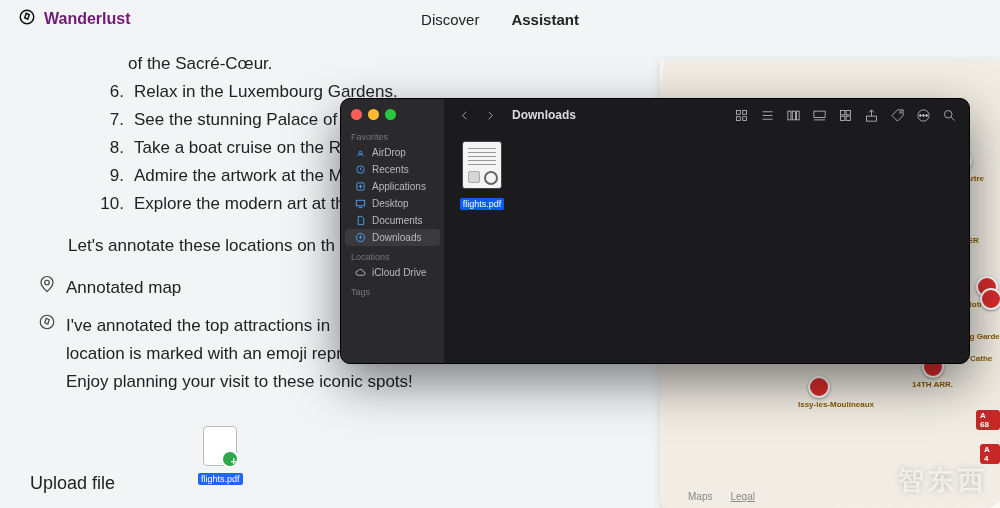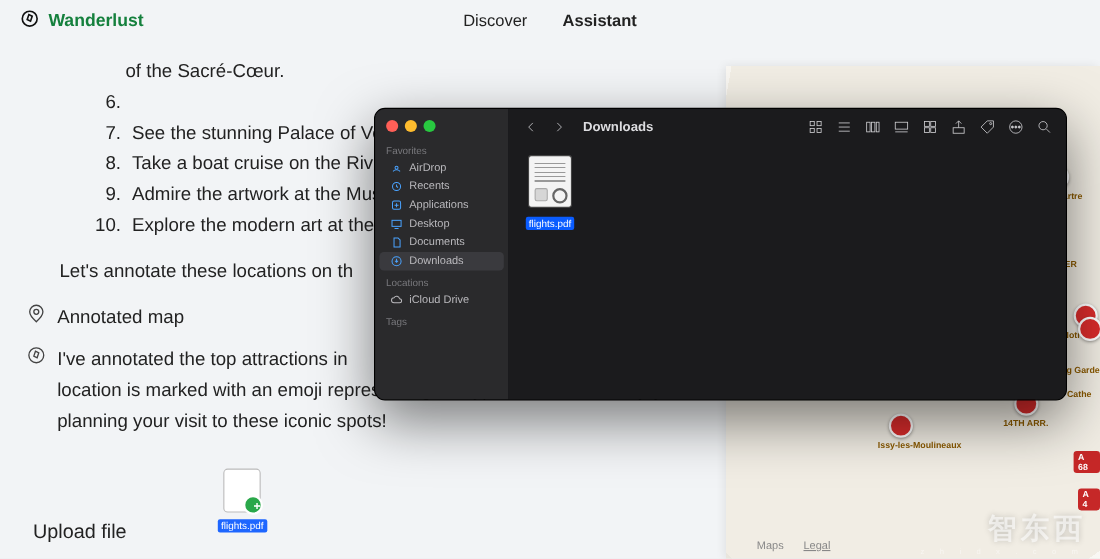"Wanderlust" .brand { color: #15803d -> #701a75 }
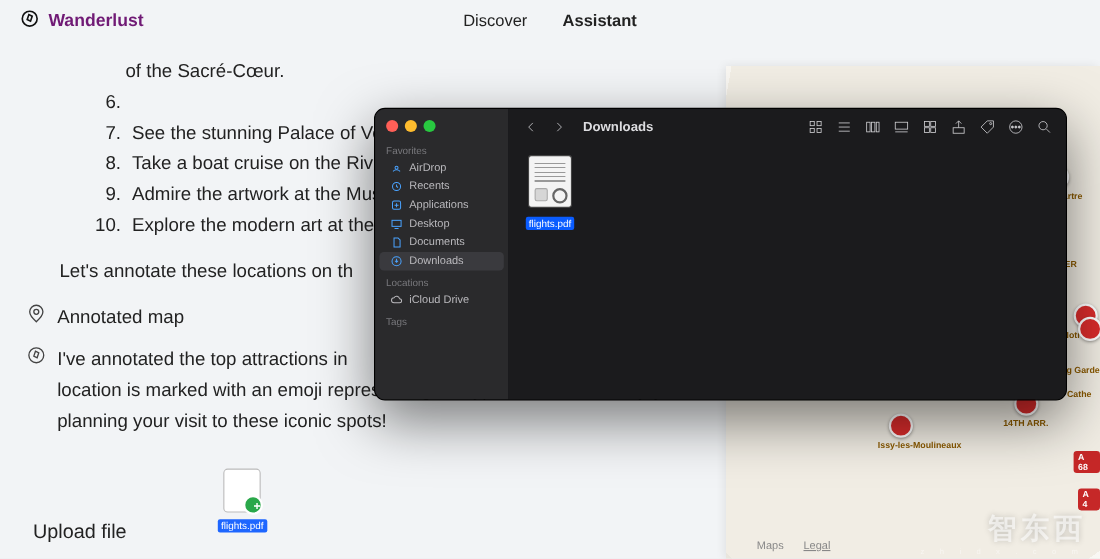"of the Sacré-Cœur." .content { padding: 12px 30px 0 24px -> 12px 30px 0 38px }
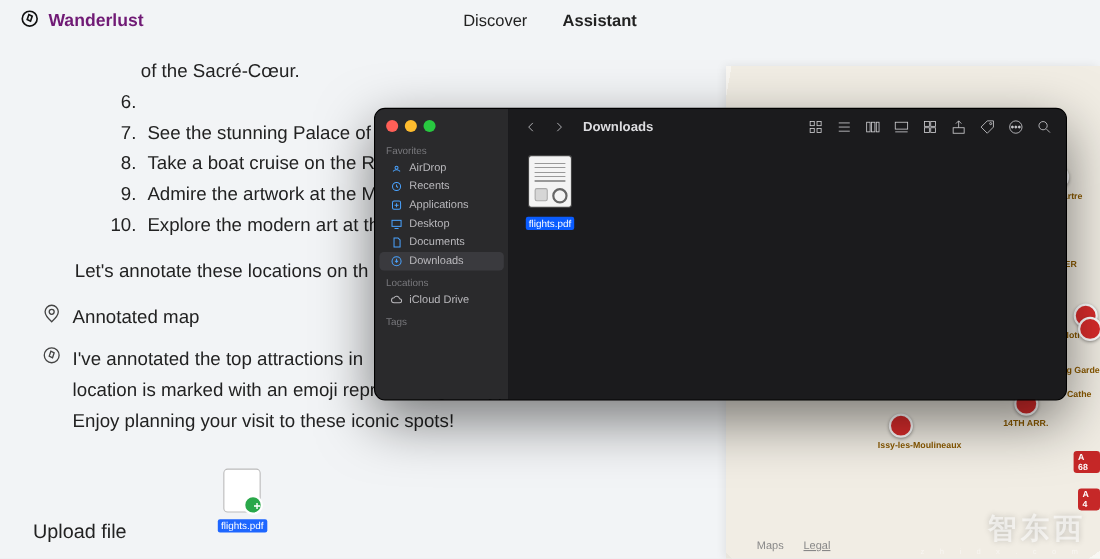"Relax in the Luxembourg Gardens." span { html: none -> <span>Relax in the Luxembourg Gardens.</span> }
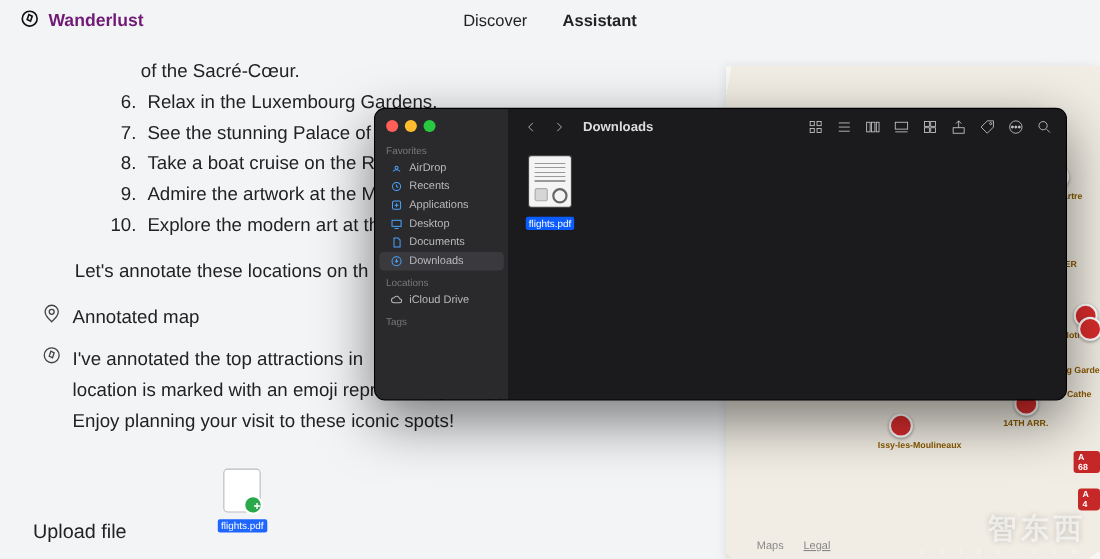"Favorites" .f-sidebar { width: 121px -> 103px }
